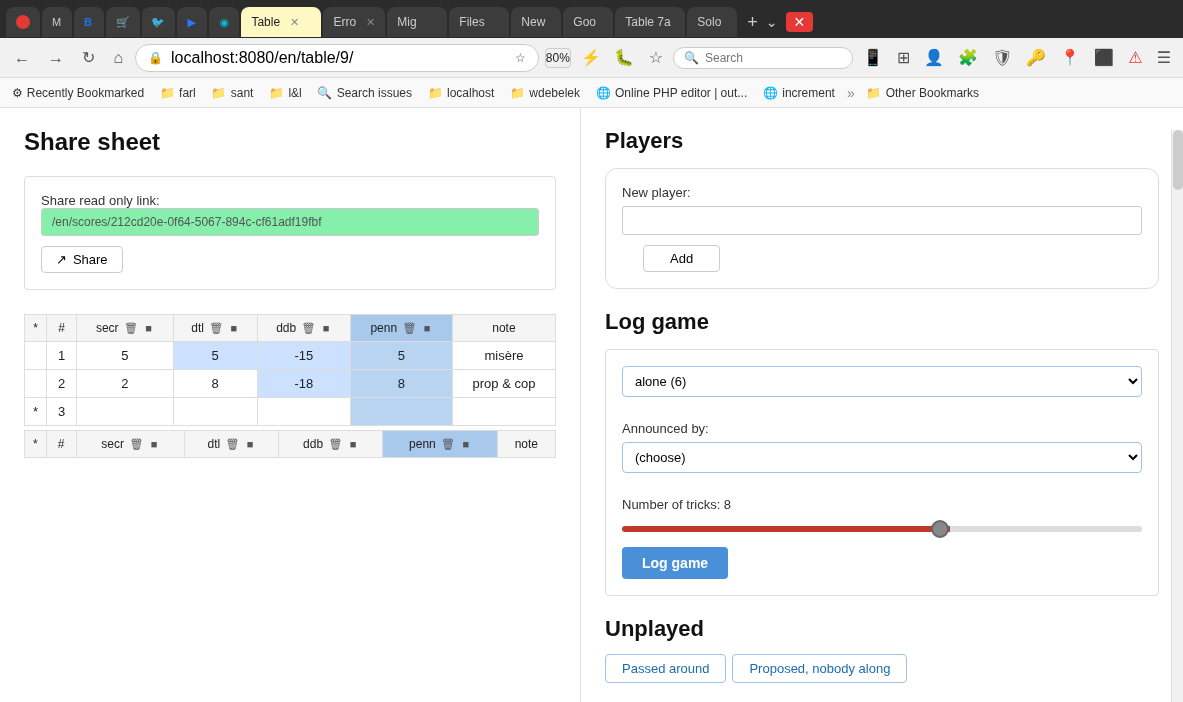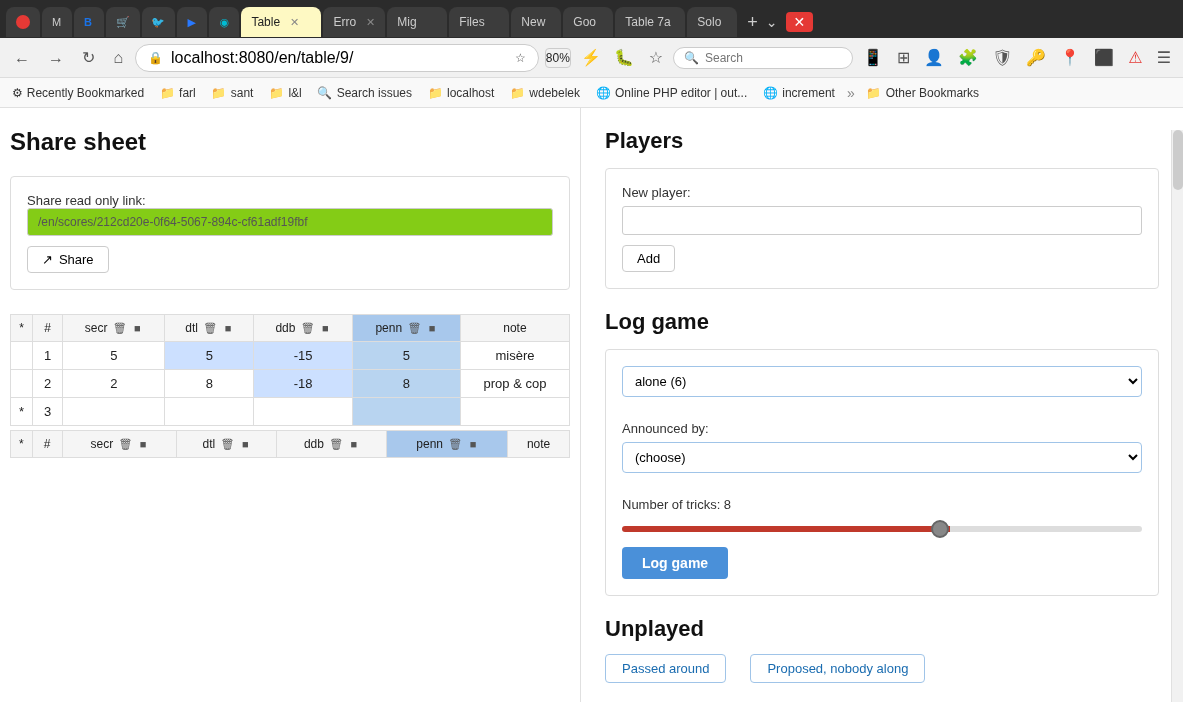"Share sheet" .left-panel { padding: 20px 10px -> 20px 24px }
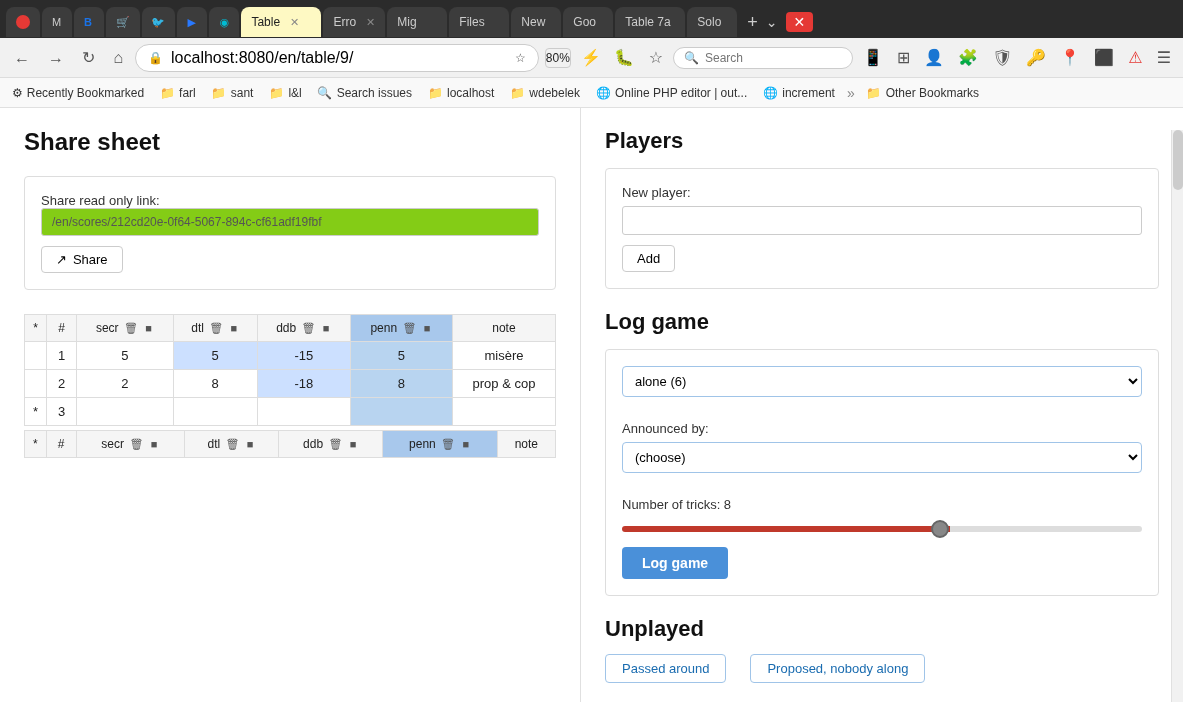"New player:" .players-card { border-radius: 4px -> 12px }
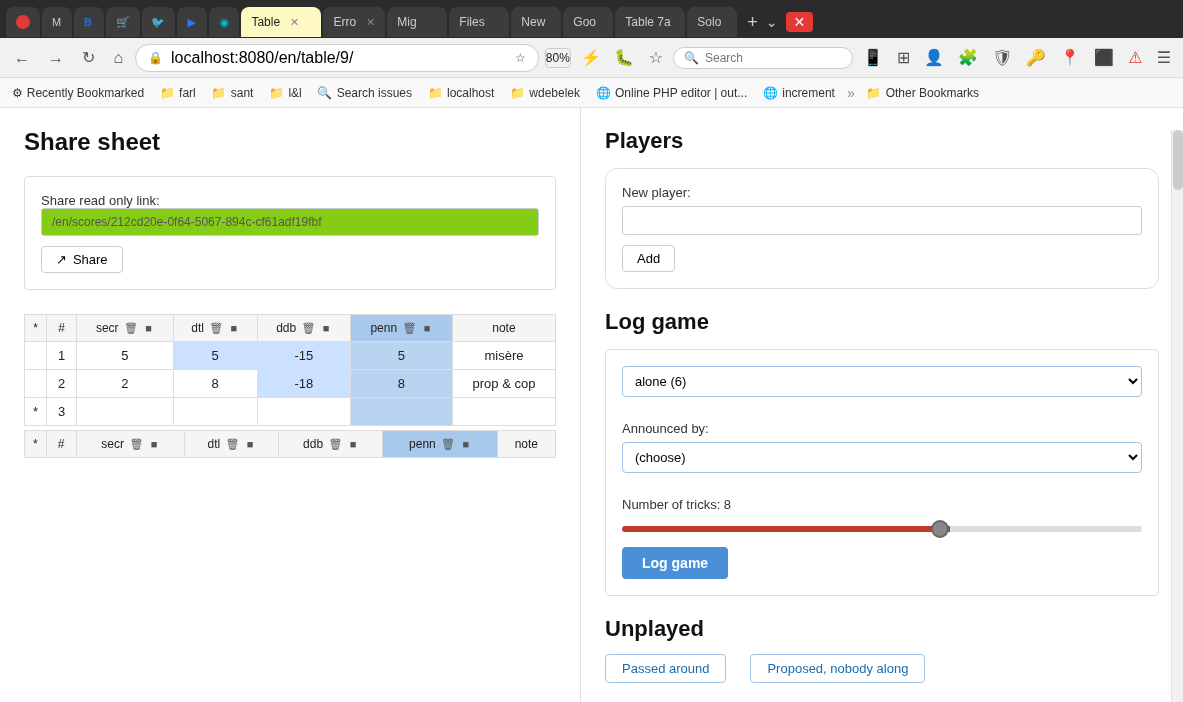"/en/scores/212cd20e-0f64-5067-894c-cf61a" .share-link-input { background: #84cc16 -> #86efac }
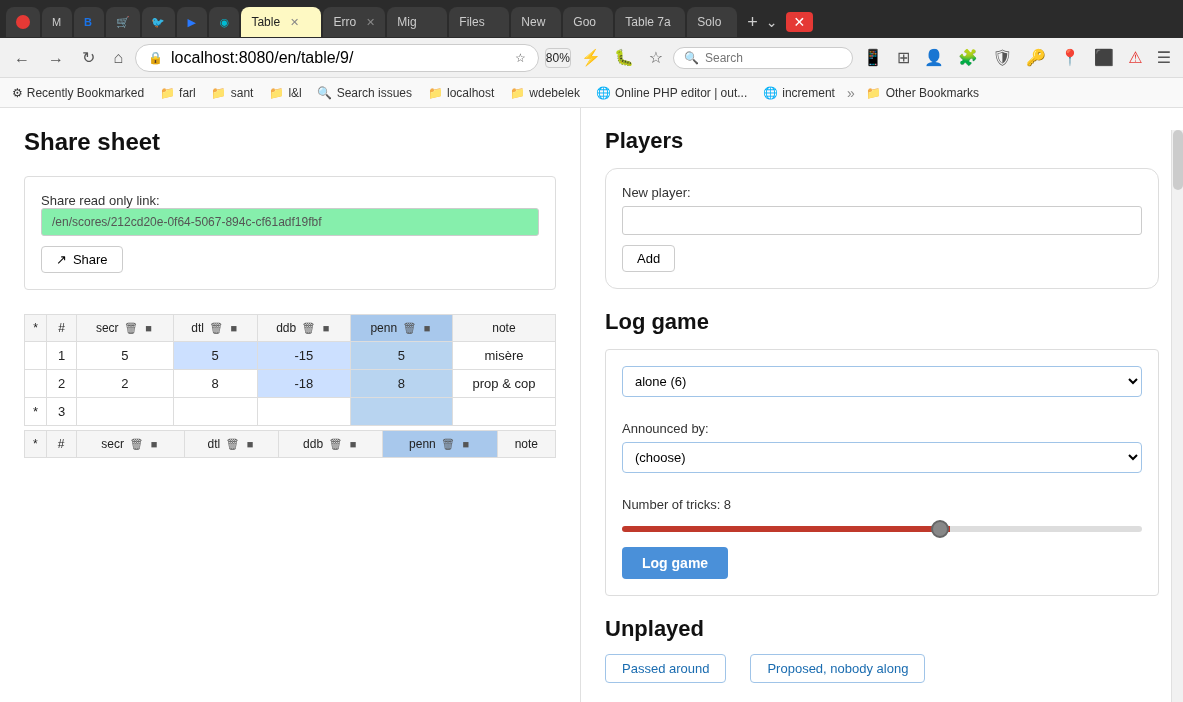"Add" .add-btn { margin-left: none -> 21px; padding: 5px 14px -> 5px 26px }
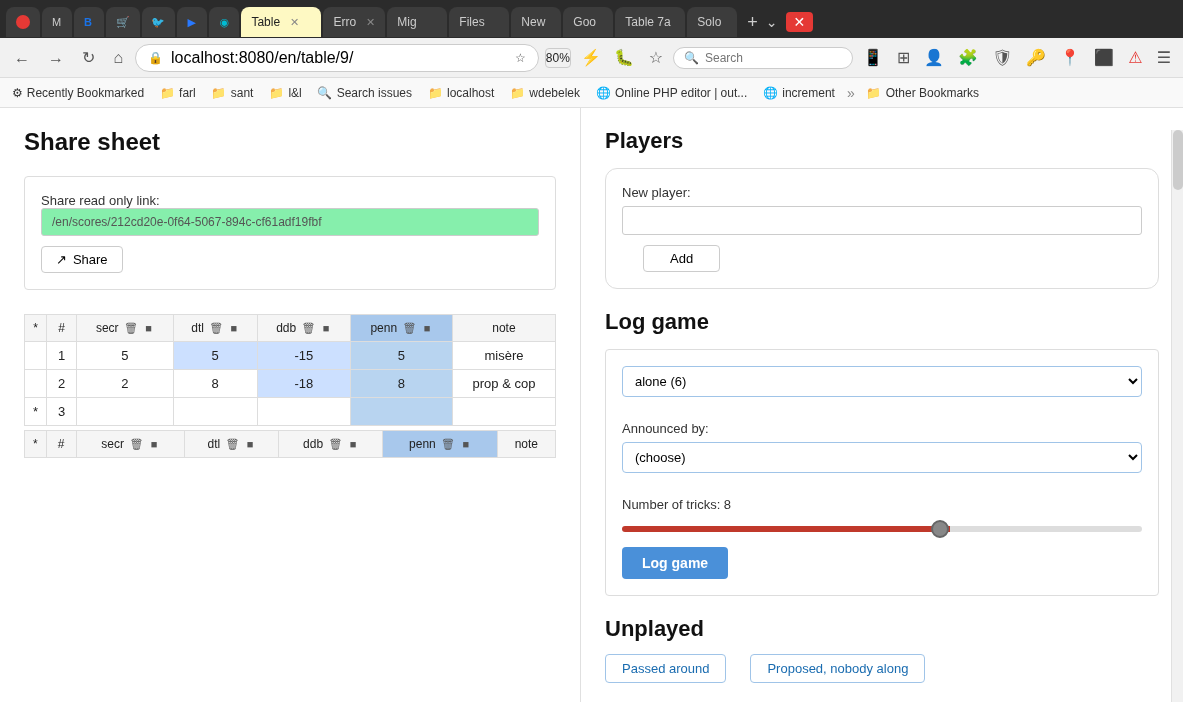"Passed around" .unplayed-buttons { gap: 24px -> 6px }
